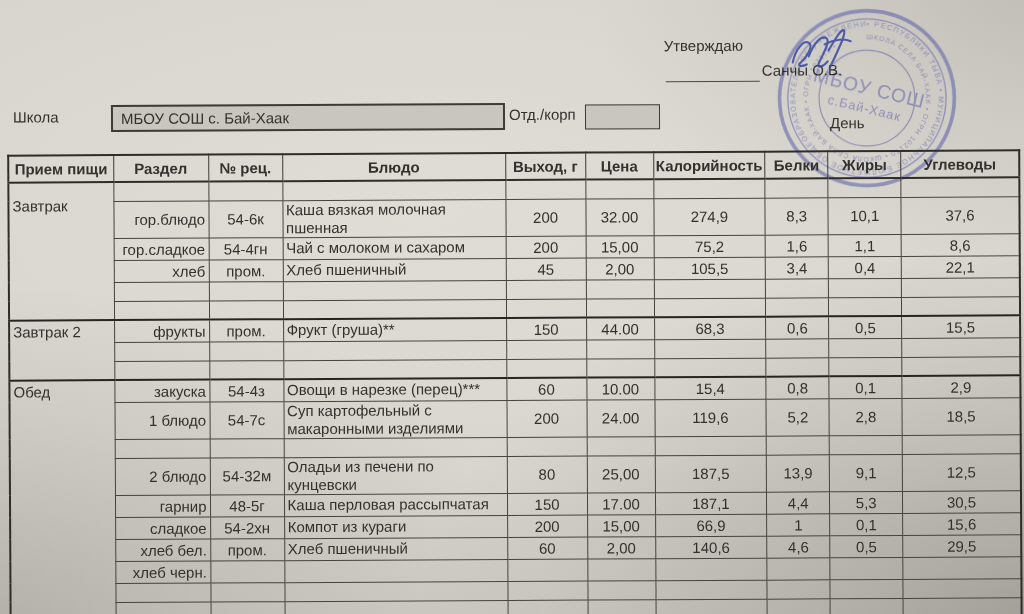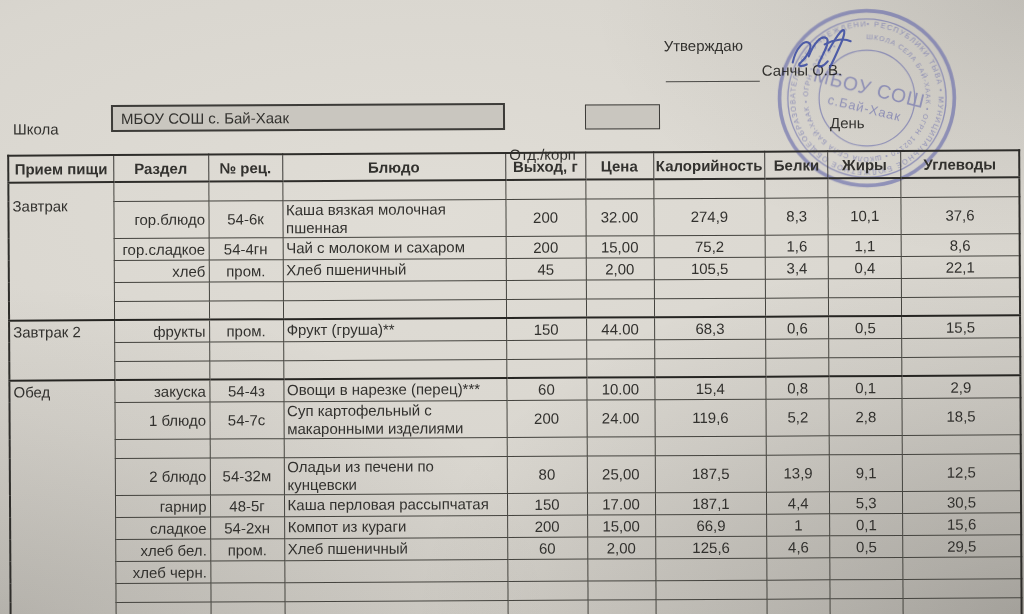"Школа" .lbl-school { top: 118px -> 106px }
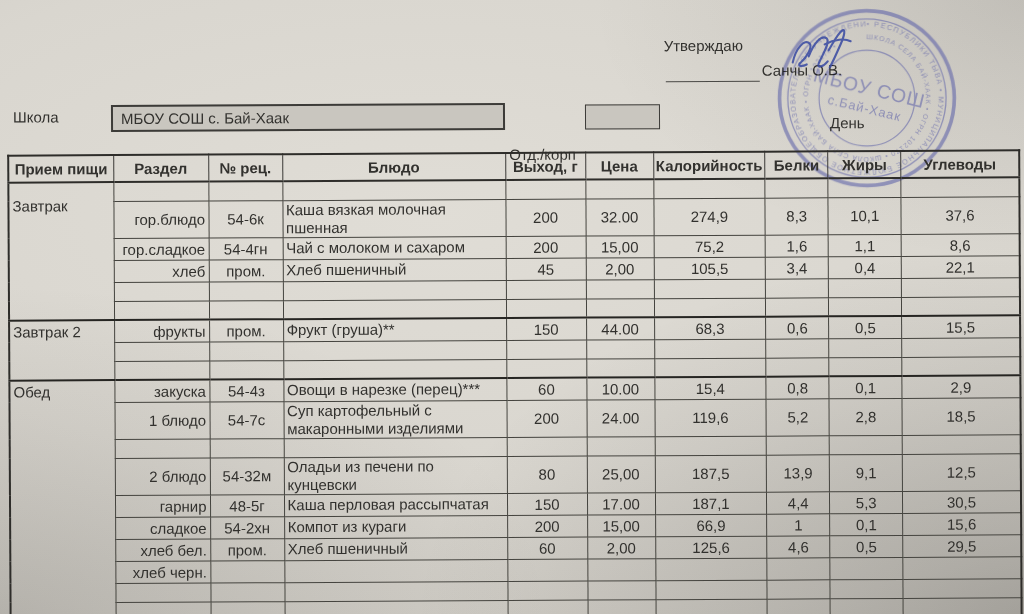"Отд./корп" .lbl-dept { margin-top: 40px -> none }
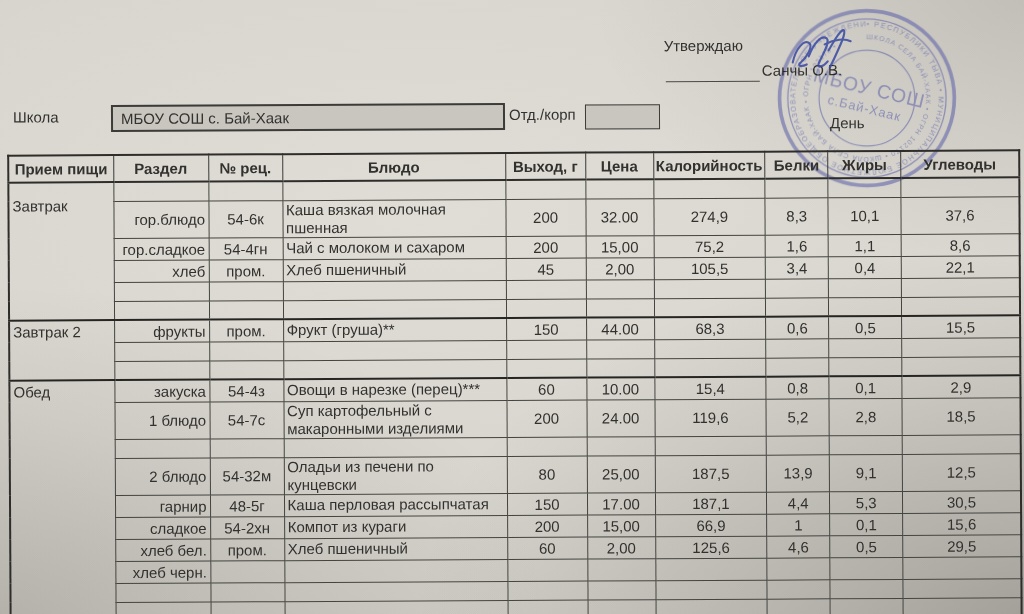"125,6" td.c5 { text: 125,6 -> 140,6 }
